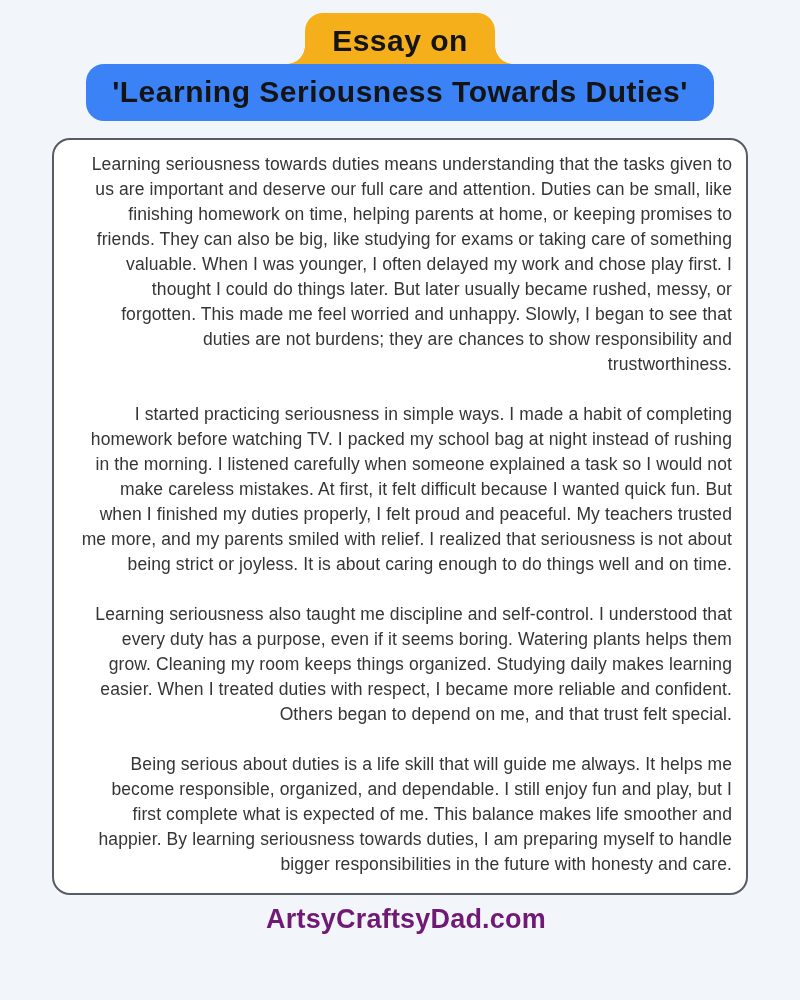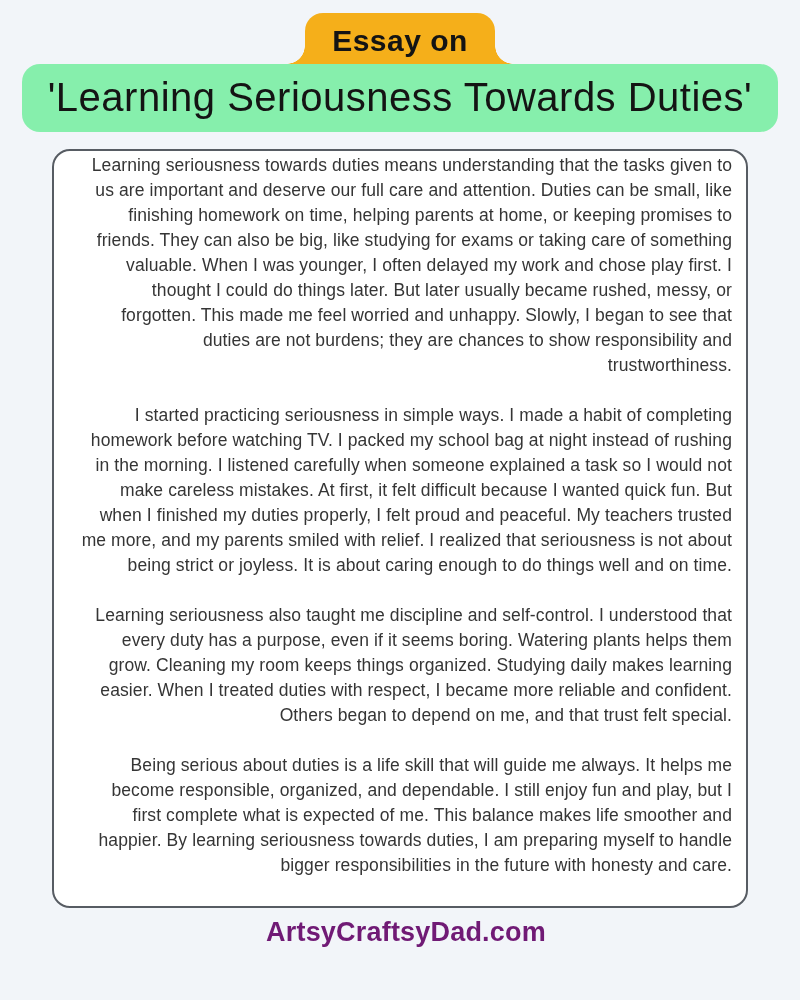"'Learning Seriousness Towards Duties'" .badge-main { background: #86efac -> #3b82f6; font-size: 40px -> 30px; font-weight: 400 -> 700 }
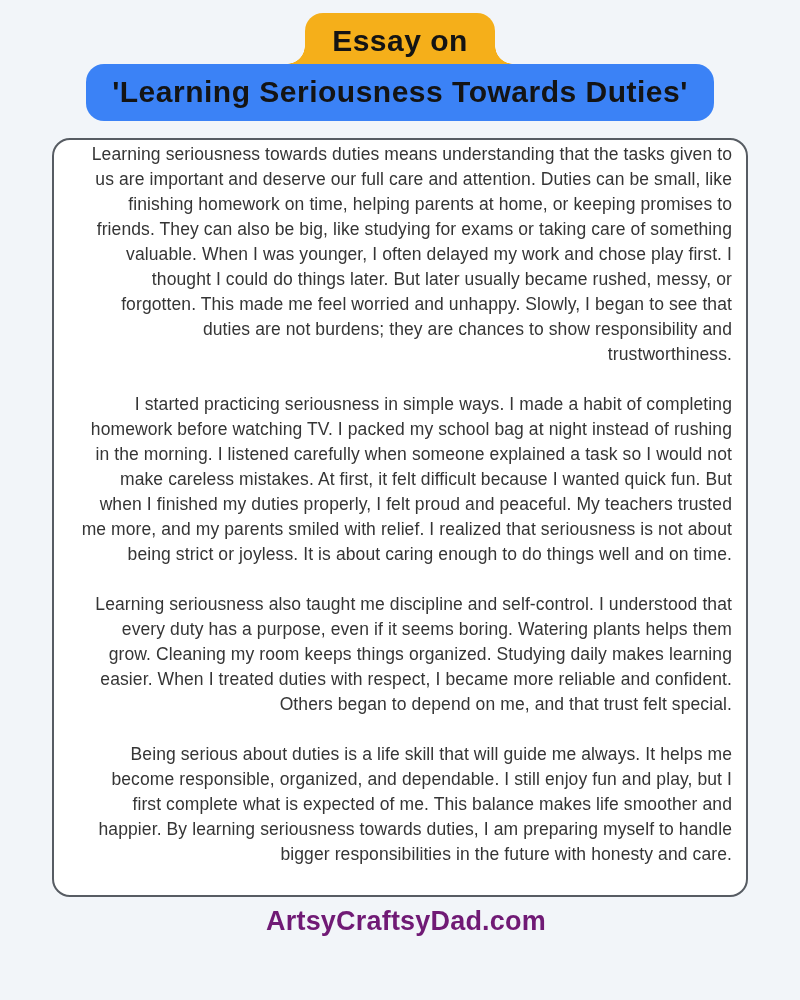"Learning seriousness towards duties" .essay-card { padding: 2px 14px 16px 24px -> 12px 14px 16px 24px }
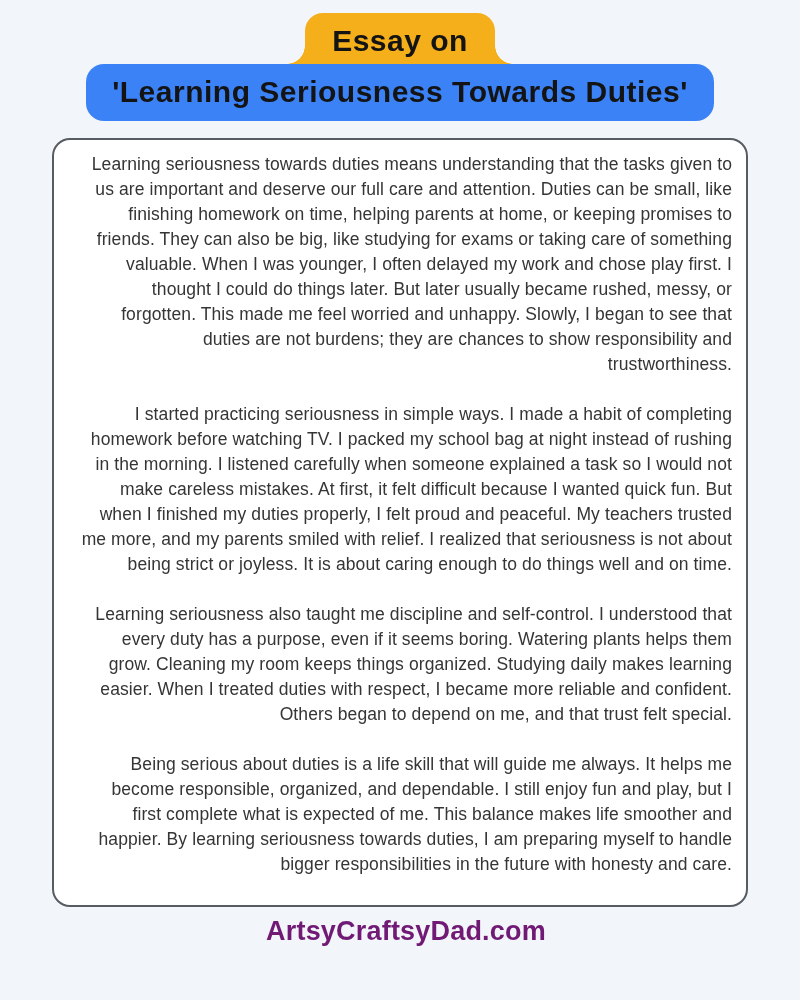"Being serious about duties is" .essay-card p:last-child { margin-bottom: 12px -> 0 }
